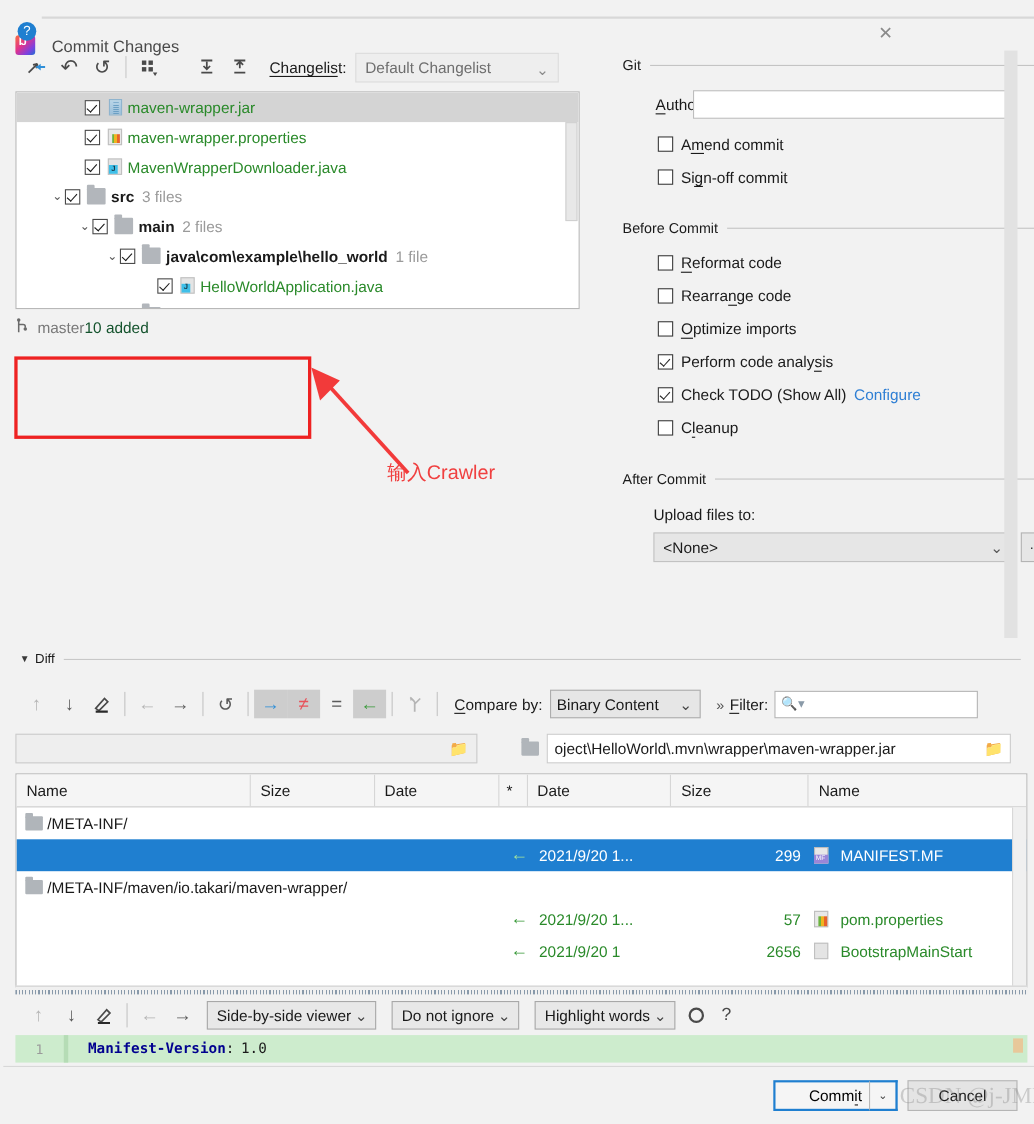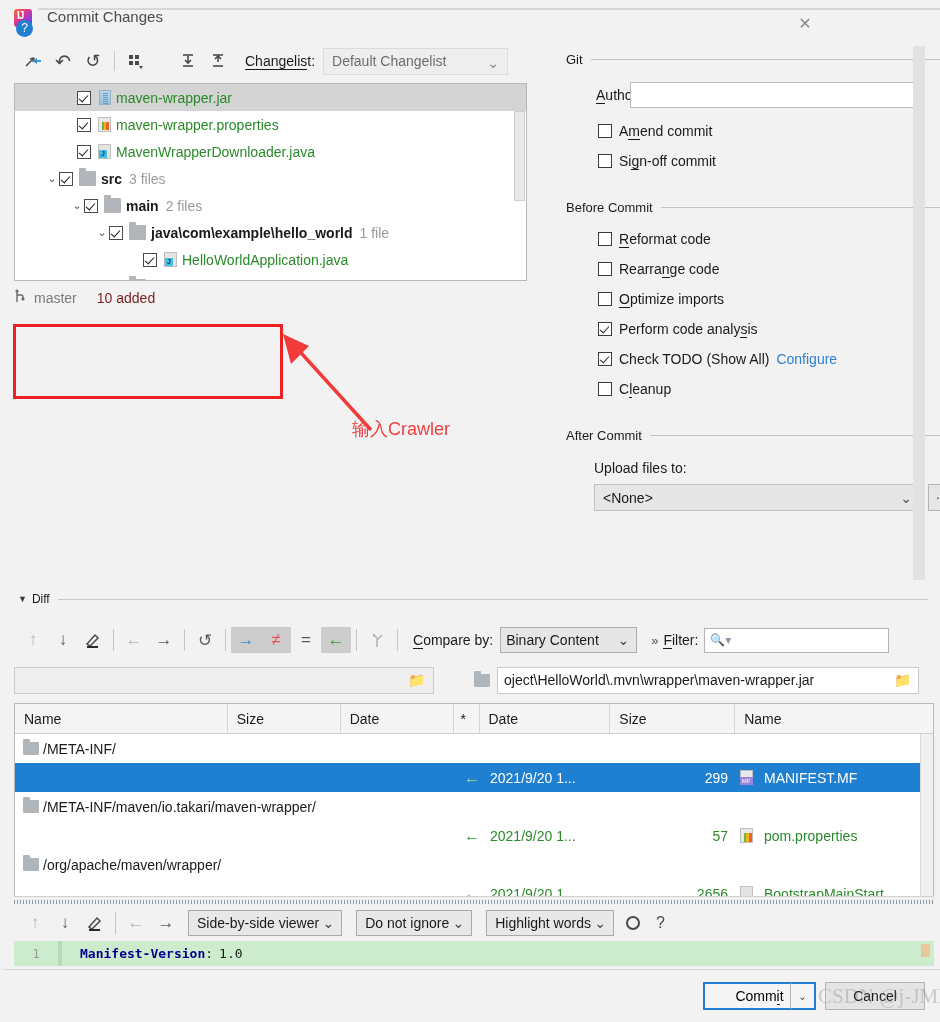"IJ" .titlebar { align-items: flex-start -> flex-end; top: 8px -> 15px }
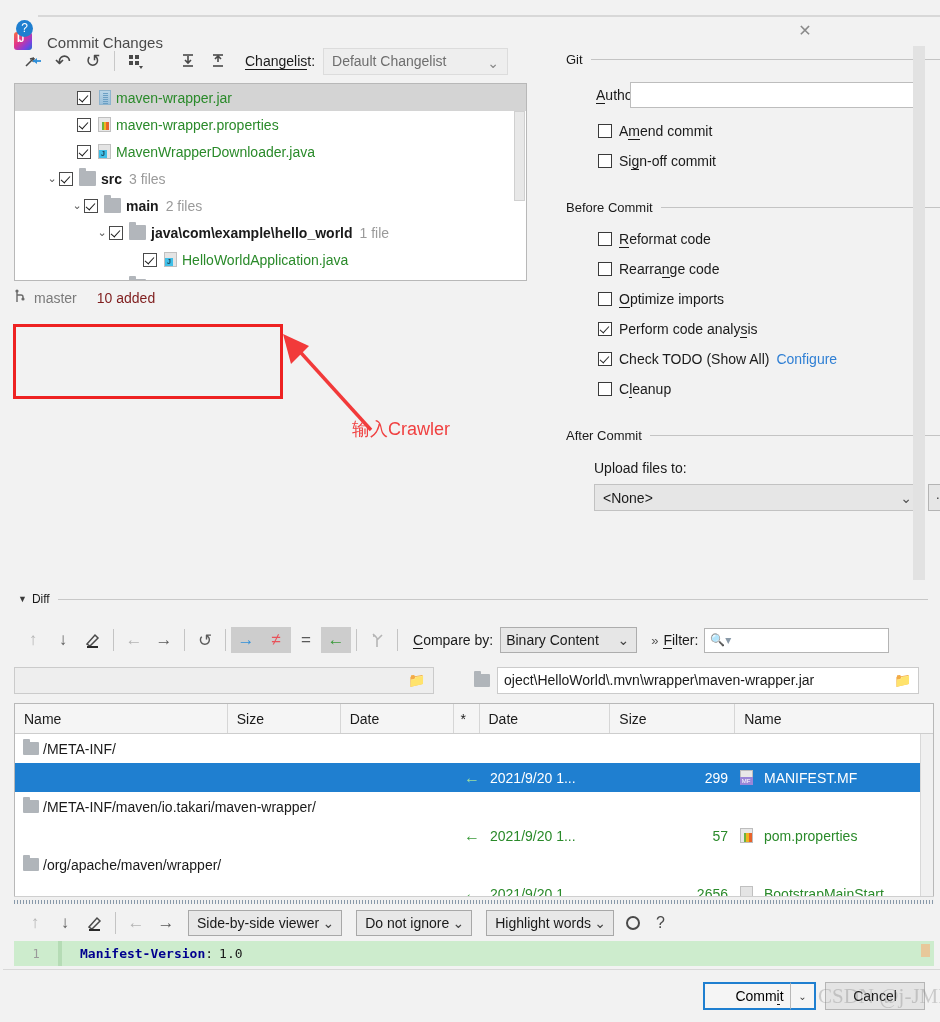"10 added" .branch-added { color: #7f1d1d -> #14532d; margin-left: 20px -> none }
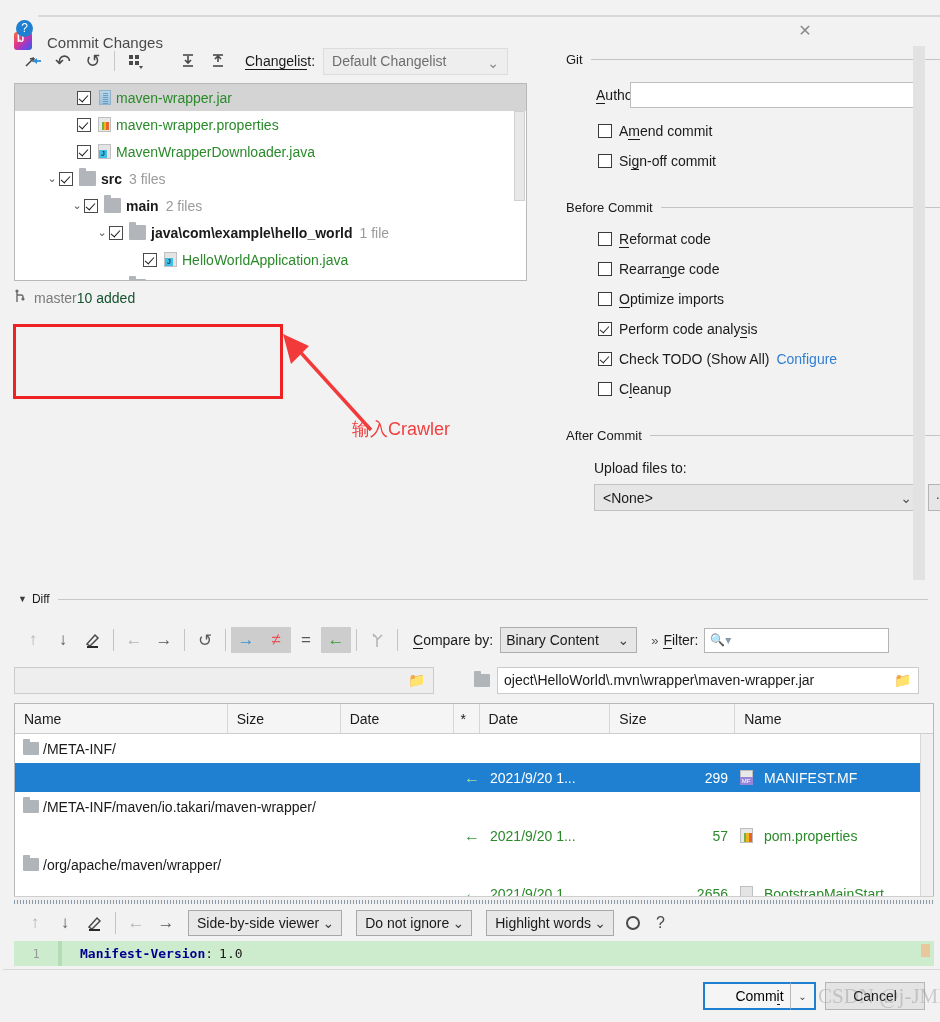"/org/apache/maven/wrapper/" div.ftrow { html: <div> <div> <span></span> <span>/org/apache/maven/wrapper/</span> </div> </div> -> none }
